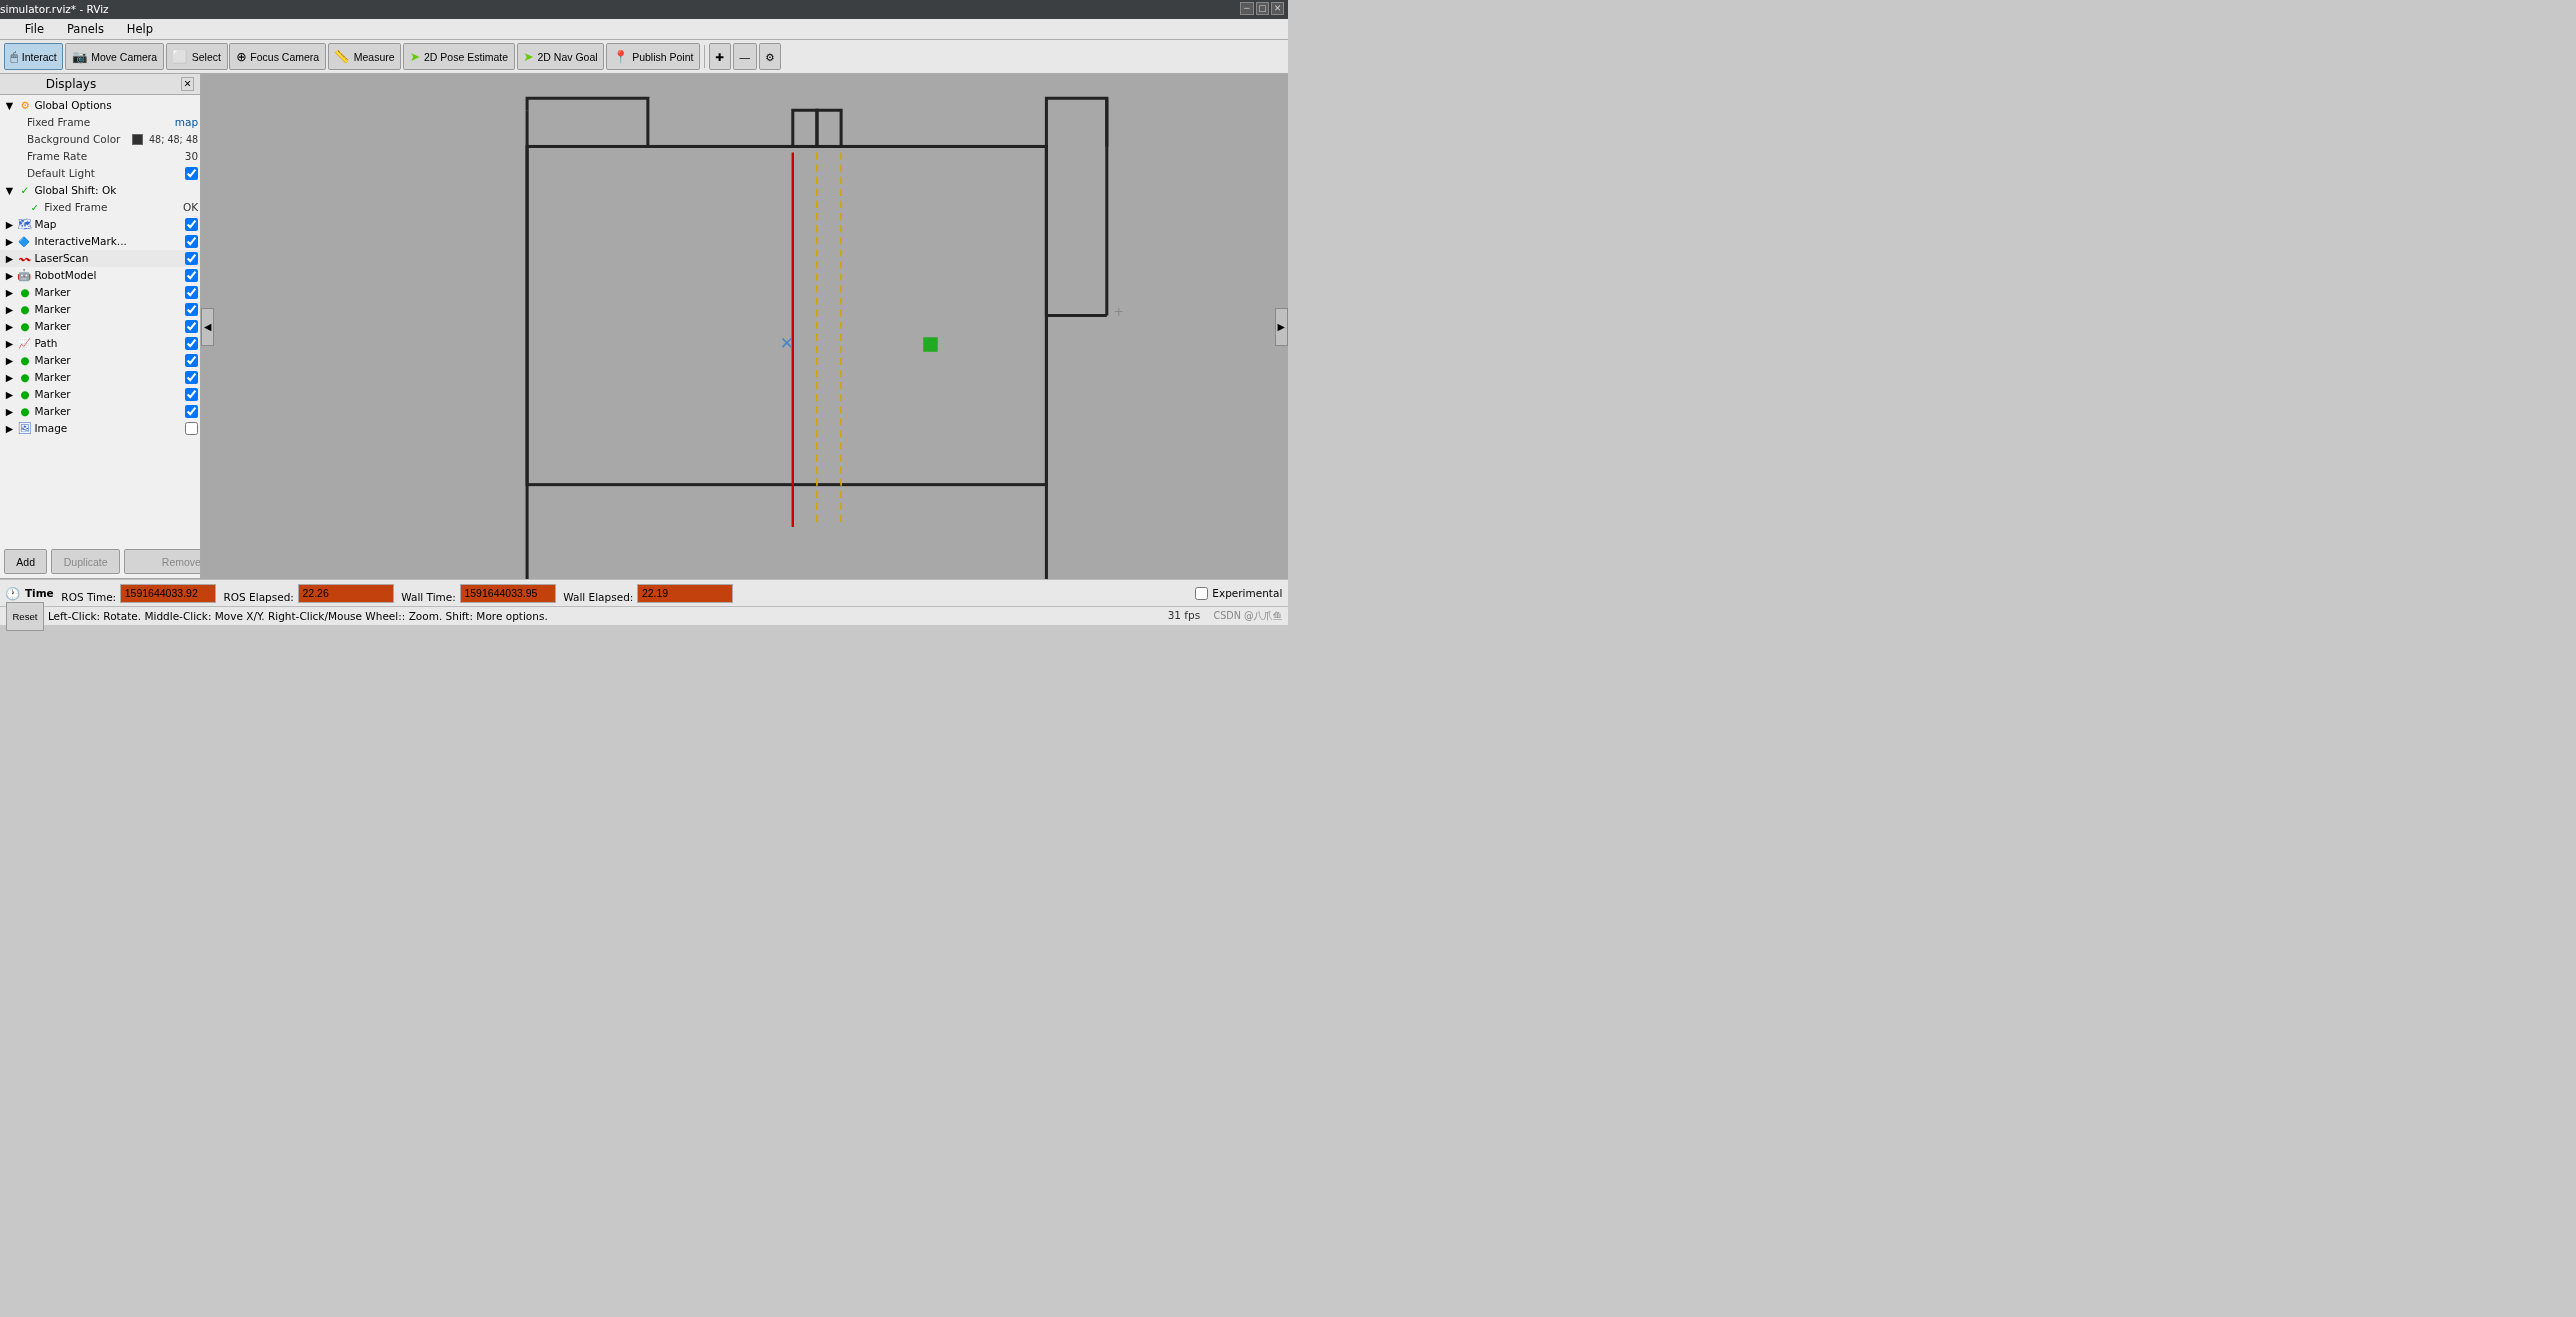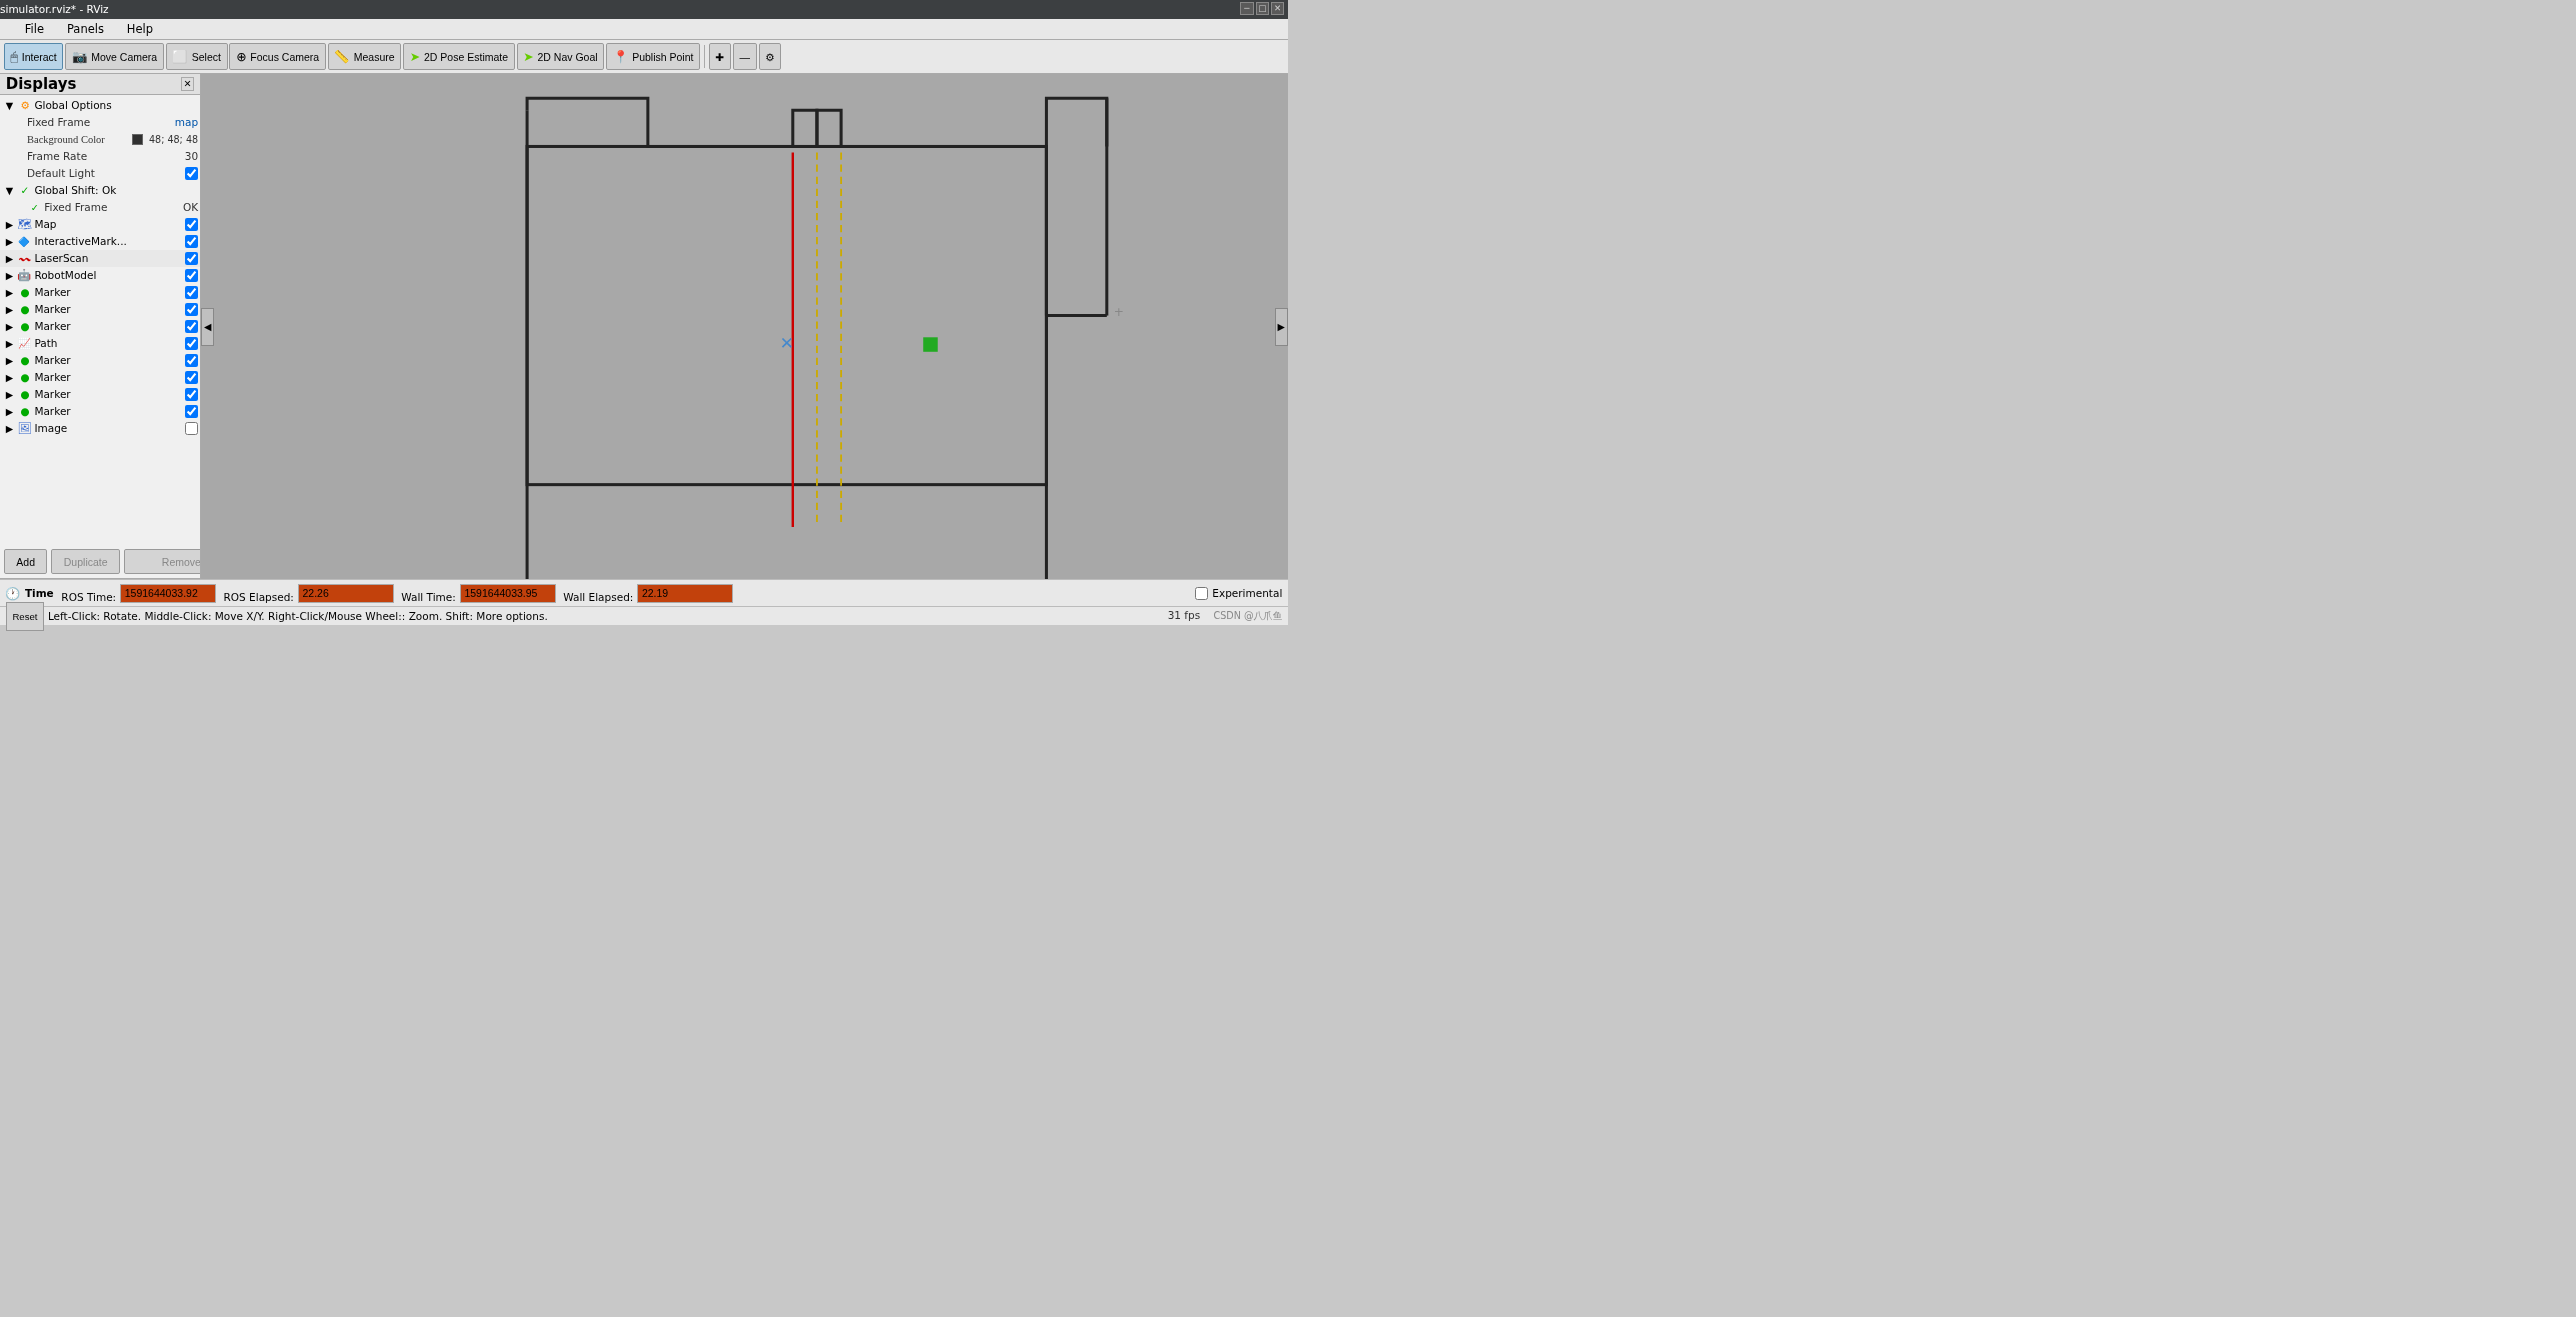"Displays" .panel-title { font-size: 15px -> 12px; font-weight: bold -> normal; margin-left: none -> 40px }
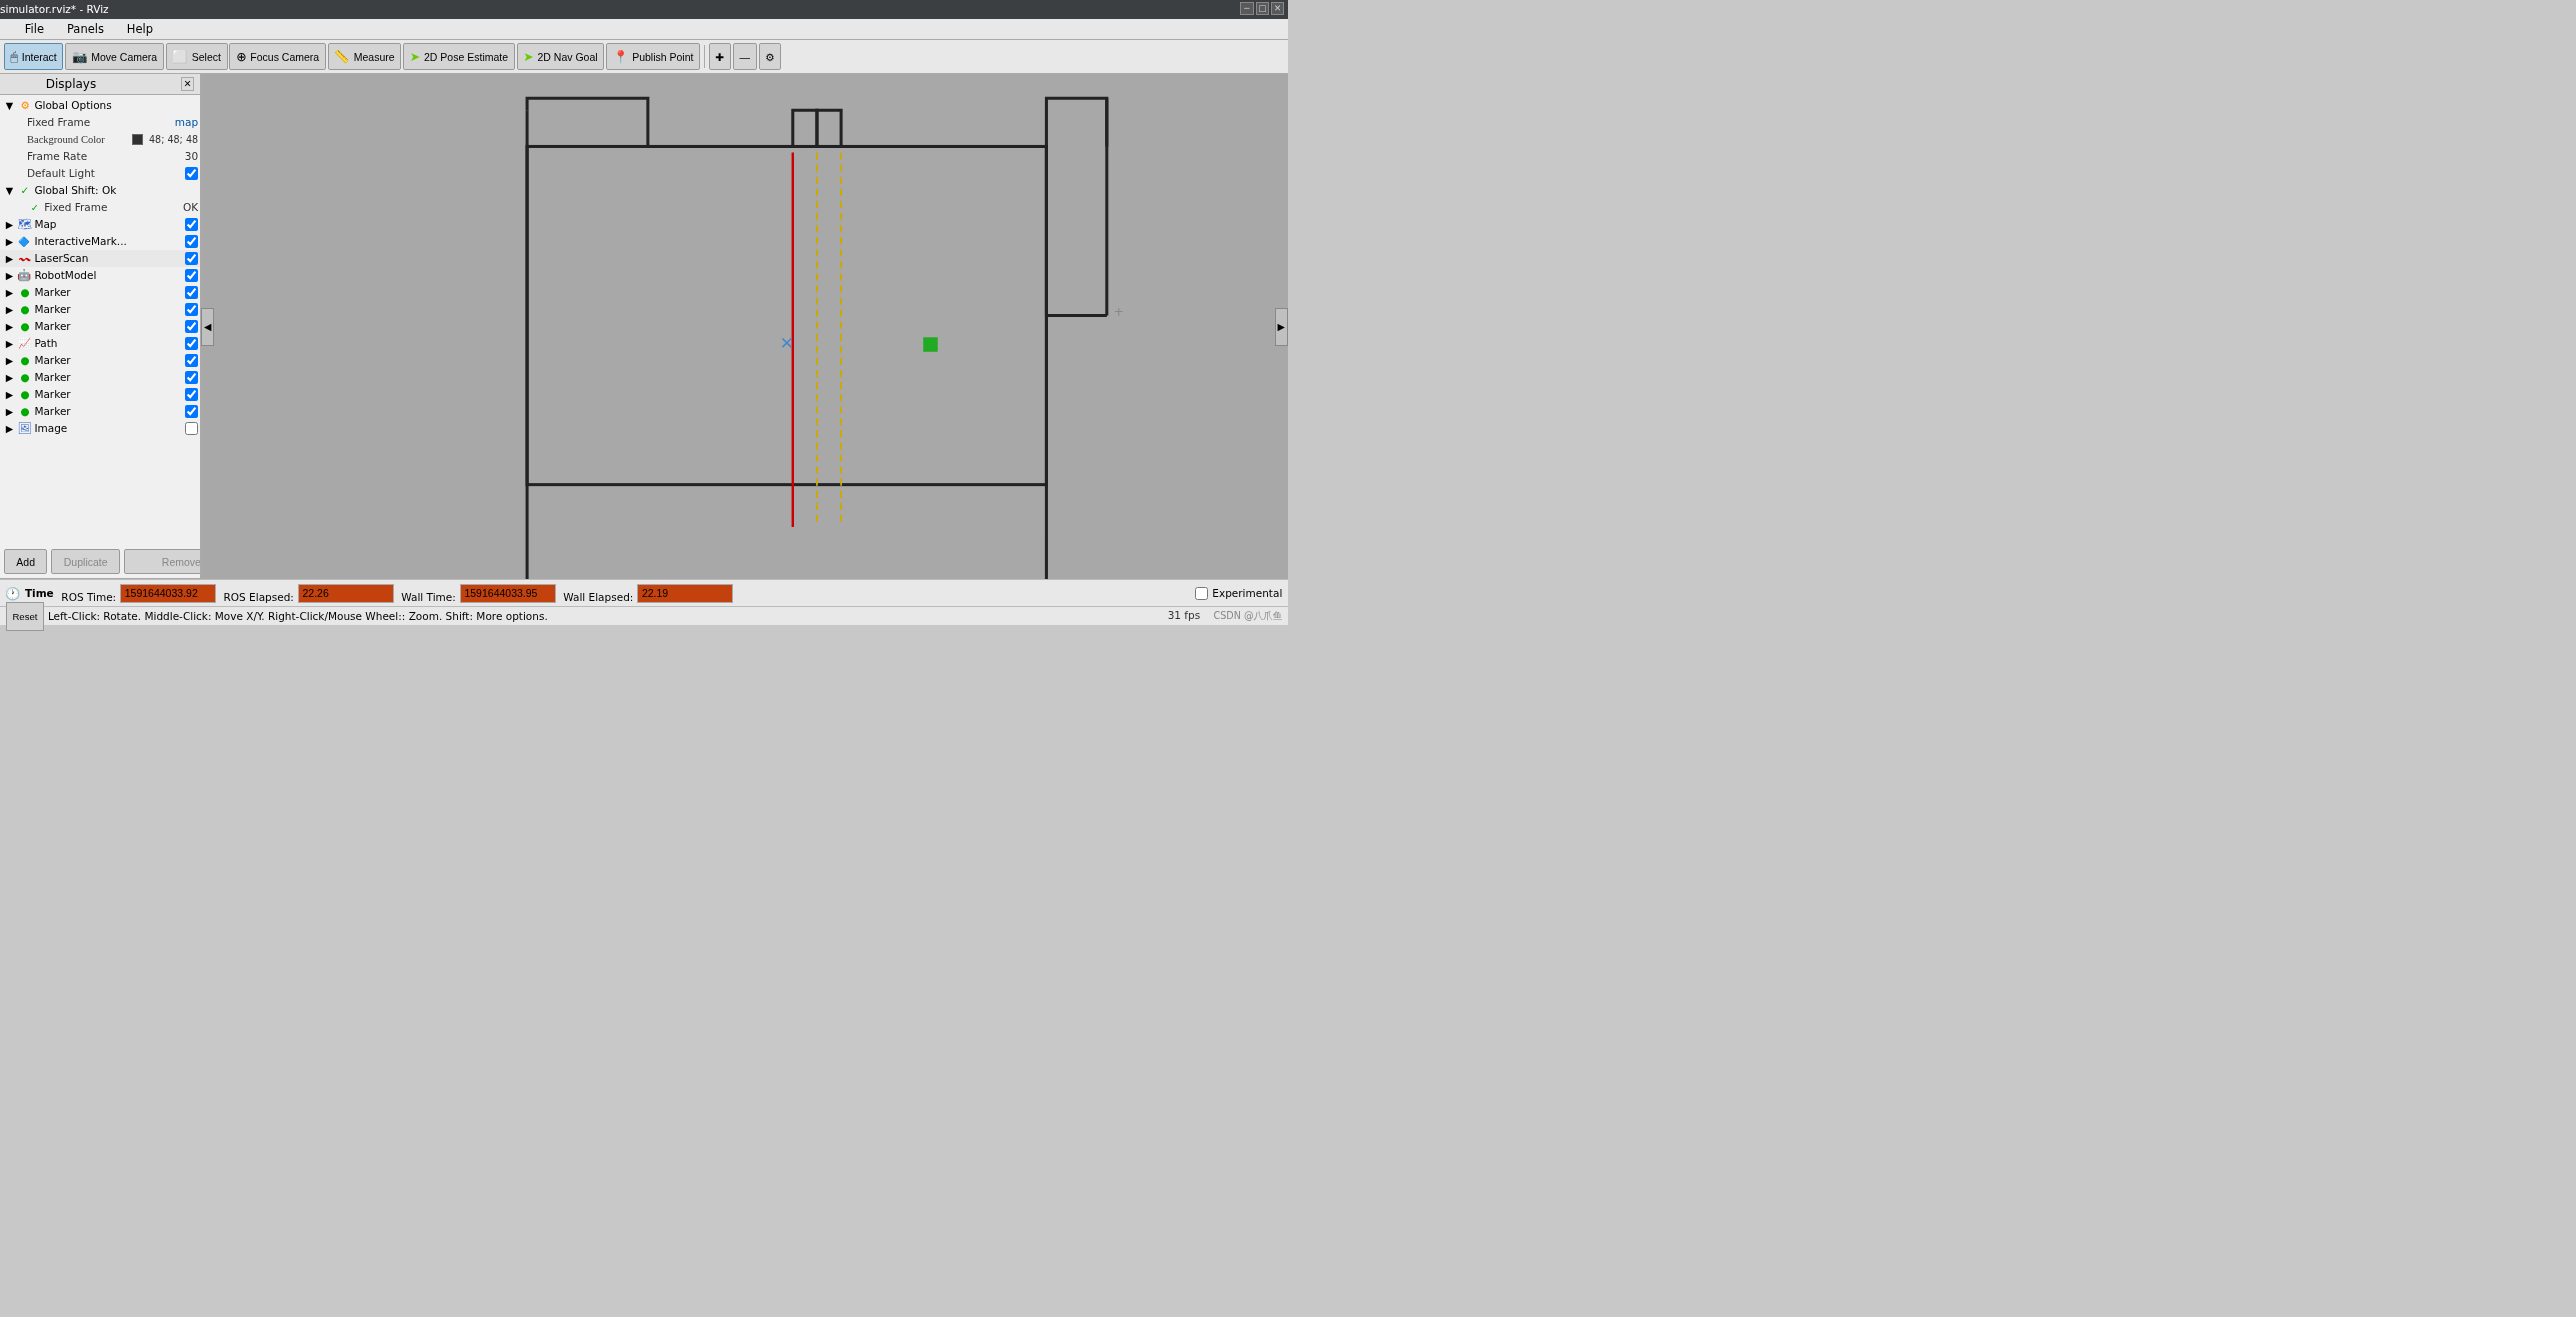"Background Color" span.tree-label { font-family: Liberation Serif, serif -> none }
